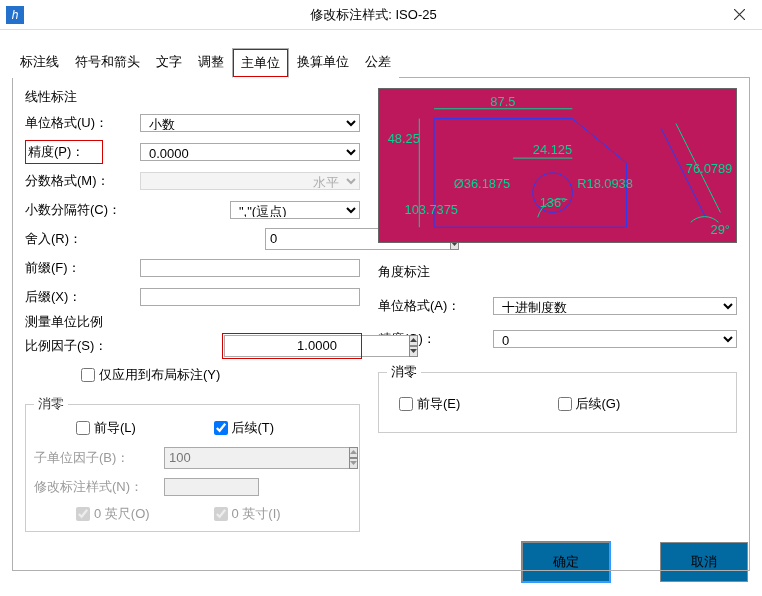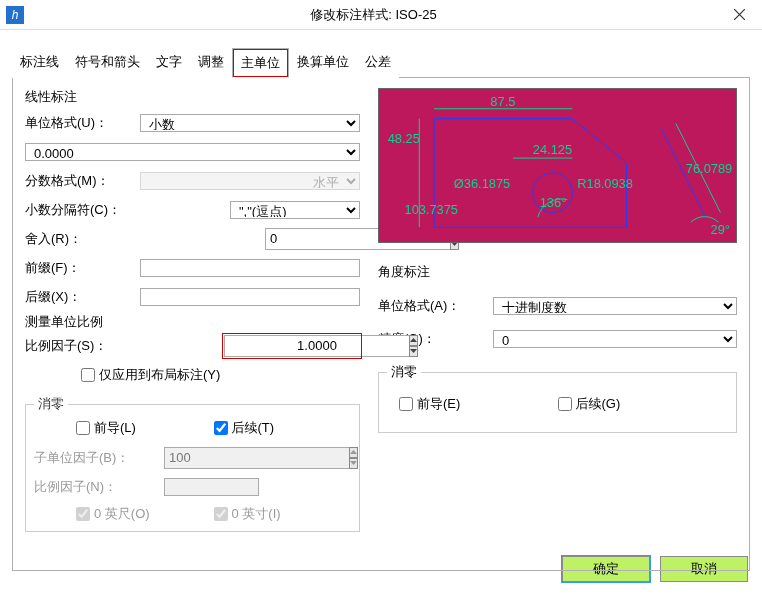"精度(P)：" div.lbl { html: none -> <div>精度(P)：</div> }
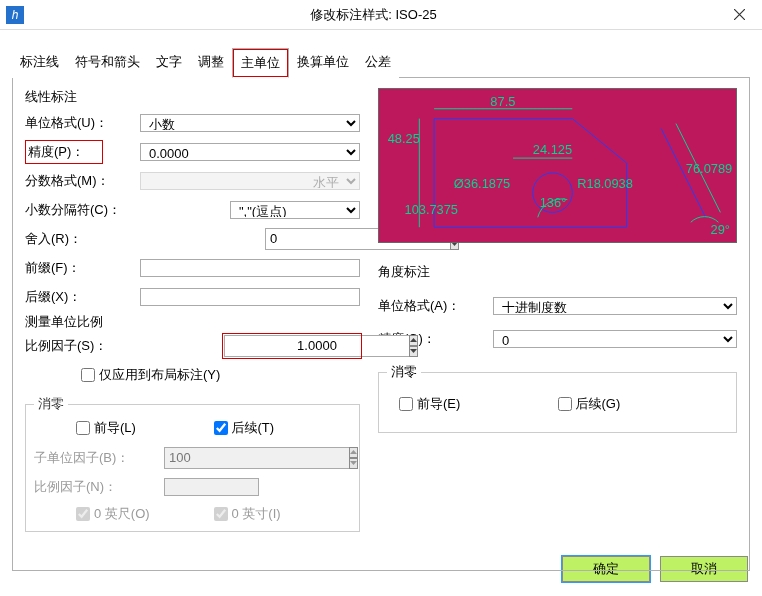"比例因子(N)：" div.lbl { text: 比例因子 -> 修改标注样式 }
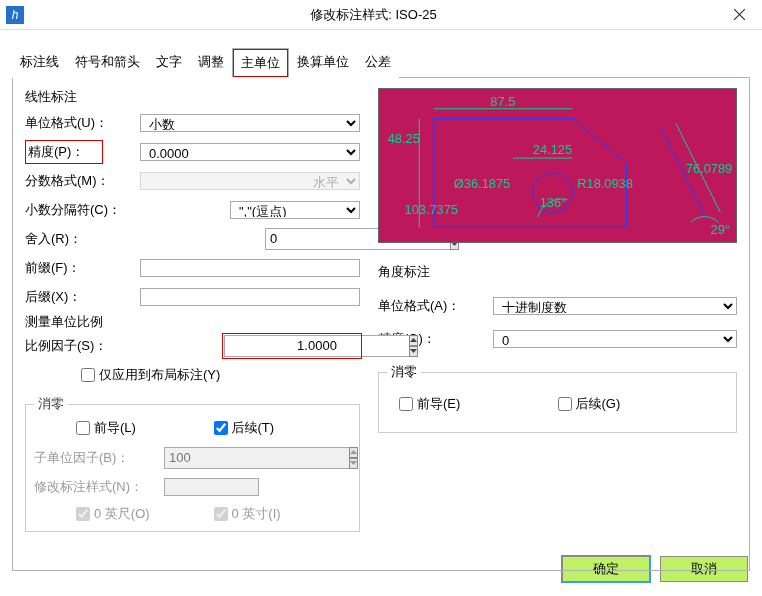"确定" .dbtn { background: #bef264 -> #0369a1; height: 26px -> 40px; margin-left: none -> 40px }
